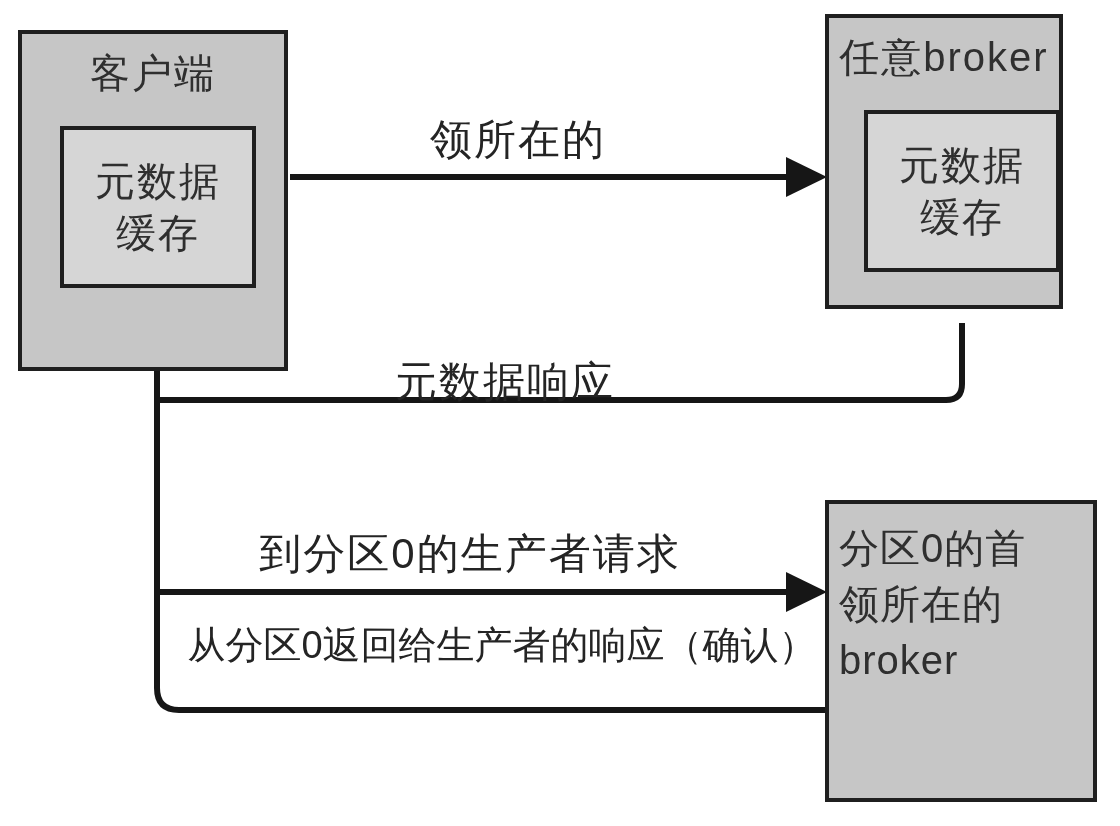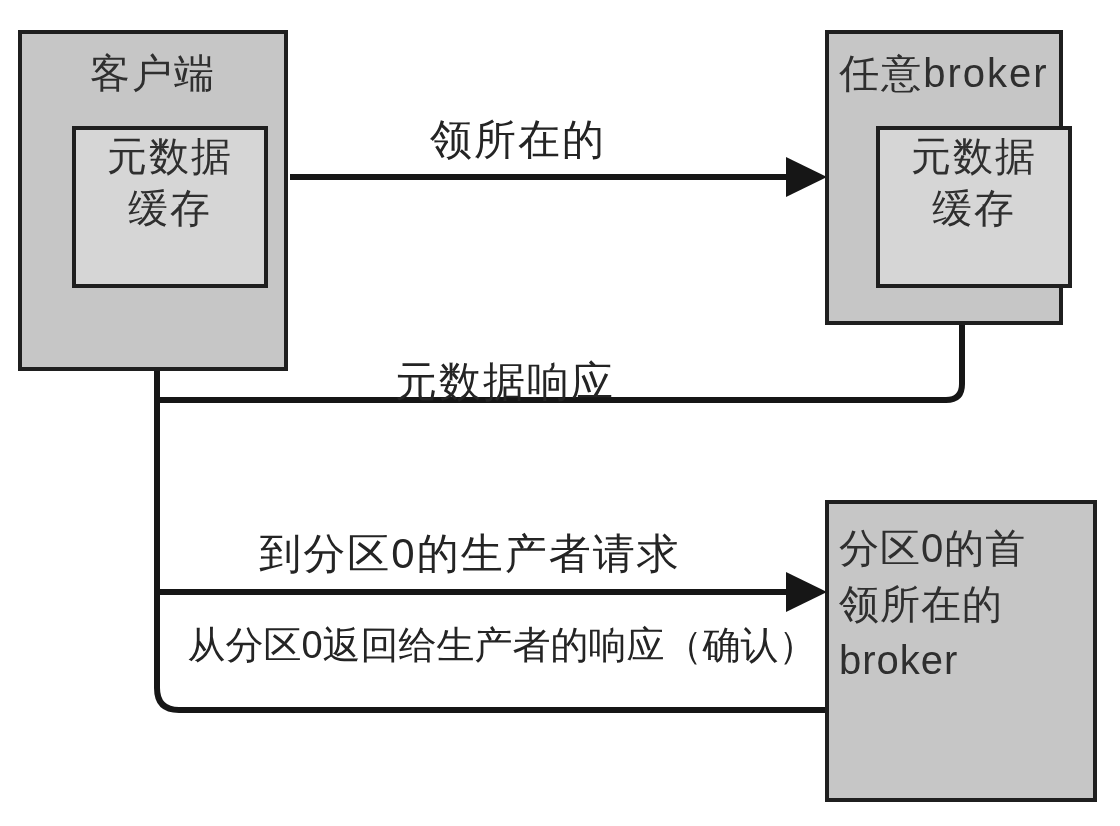"任意broker" div.box { top: 30px -> 14px }
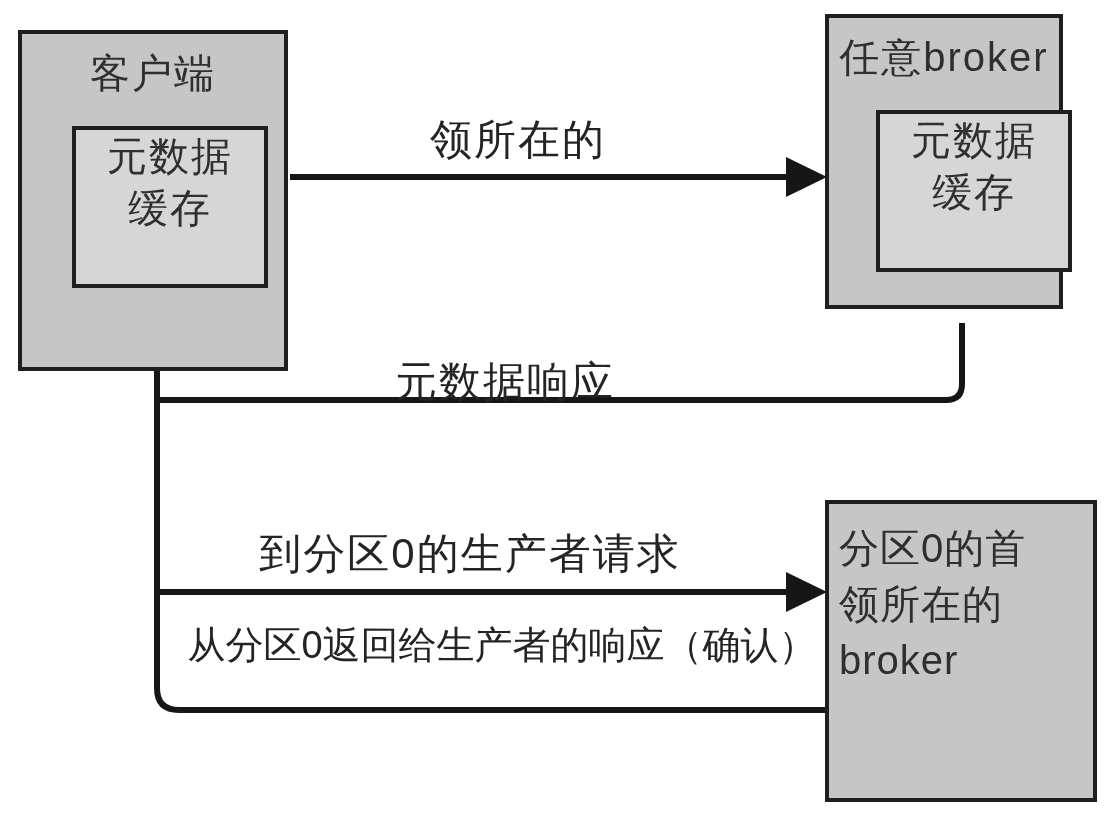"元数据" .inner-box { align-items: none -> center; margin-left: 12px -> none }
